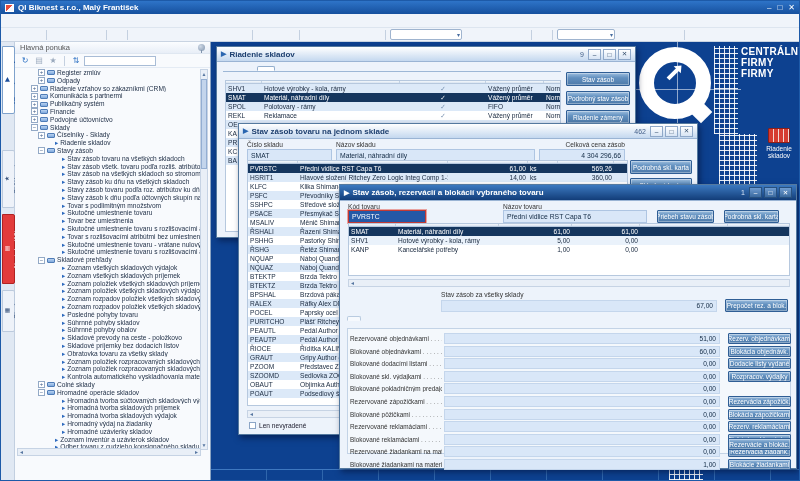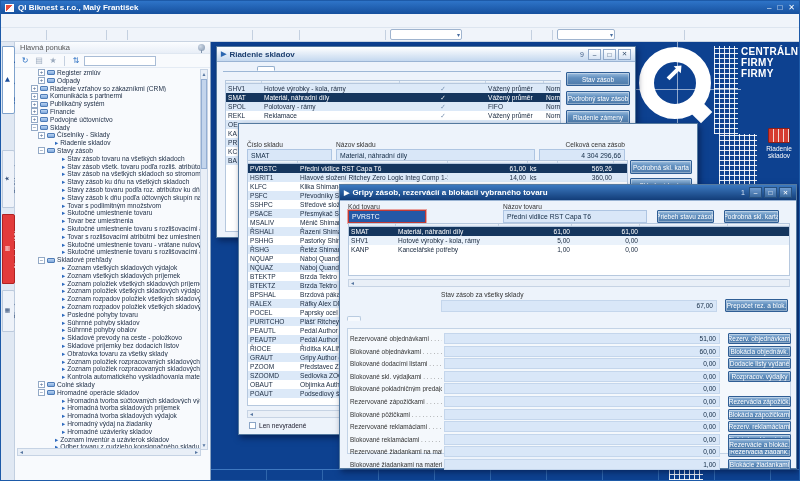"Stav zásob tovaru na jednom" div.titlebar { html: none -> <div> <span>▶</span> <span>Stav zásob tovaru na jednom sklade</span> <span> <span>462</span> <span>–</span> <span>□</span> <span>✕</span> </span> </div> }
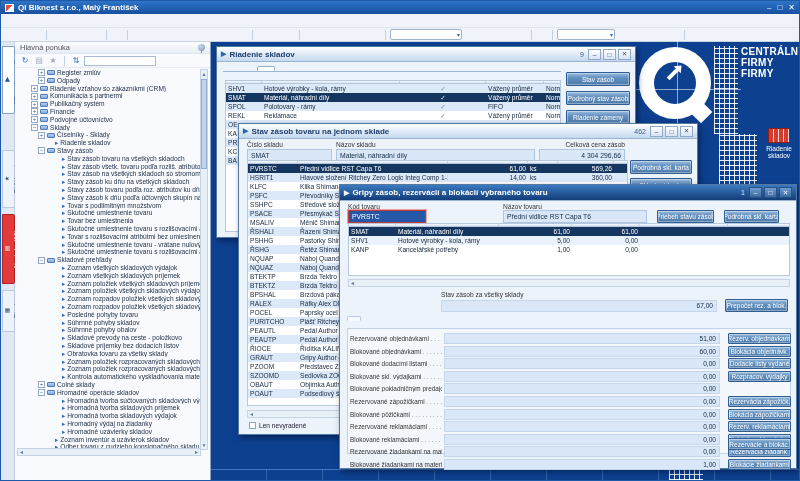"Gripy zásob, rezervácií a blokácií" span { text: Gripy -> Stav }
